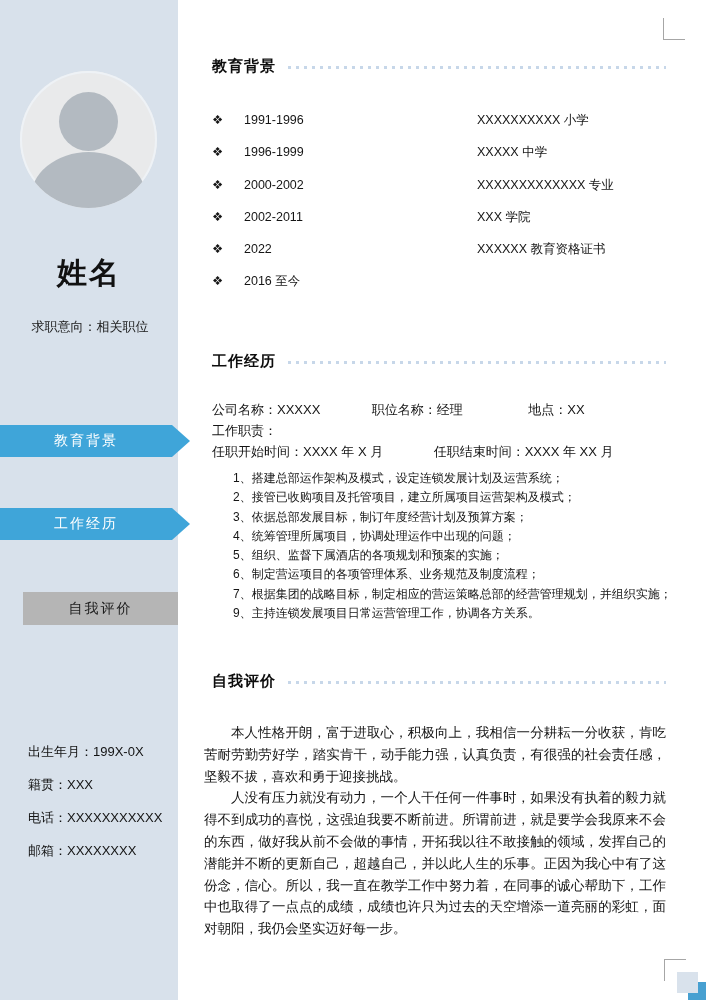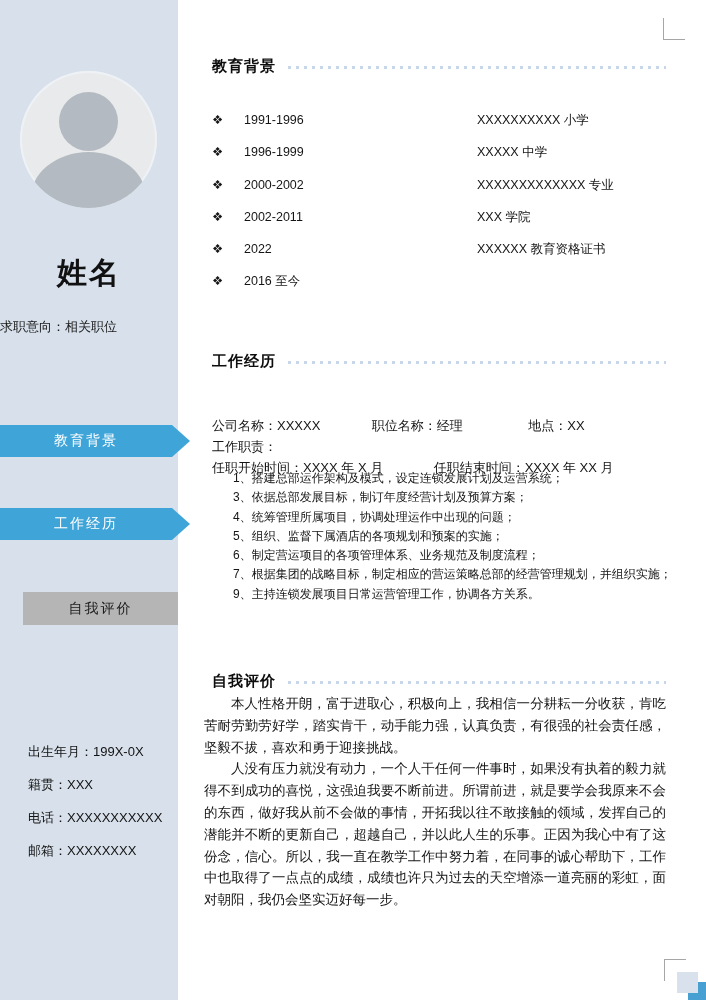"求职意向：相关职位" .objective { text-align: left -> center }
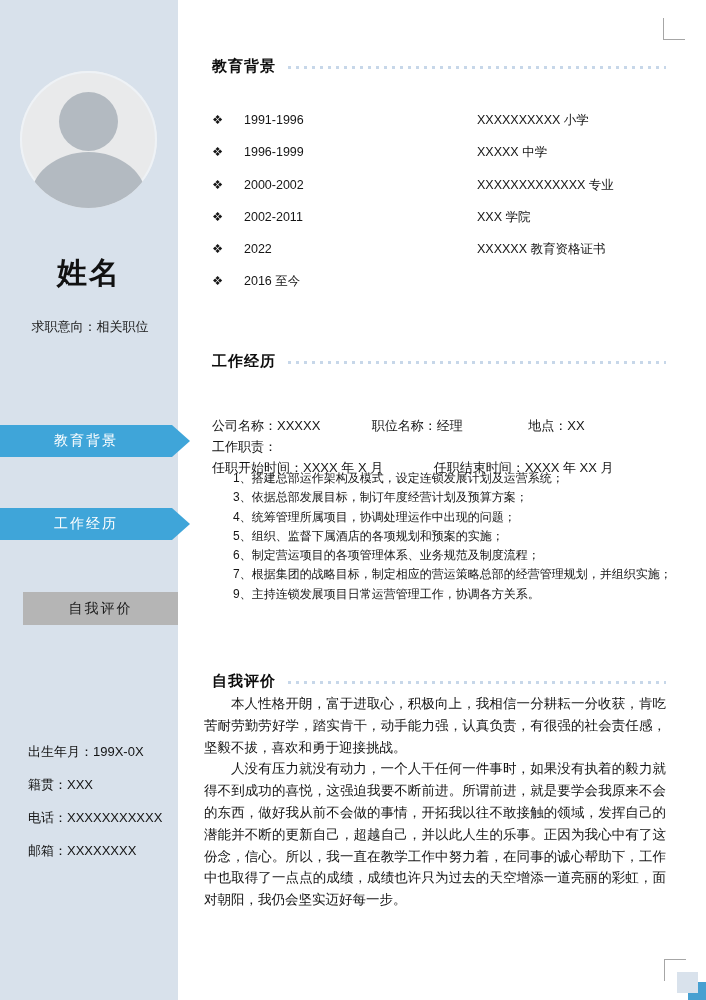"公司名称：XXXXX 职位名称：经理 地点：XX" .work-info { margin-top: 16px -> none }
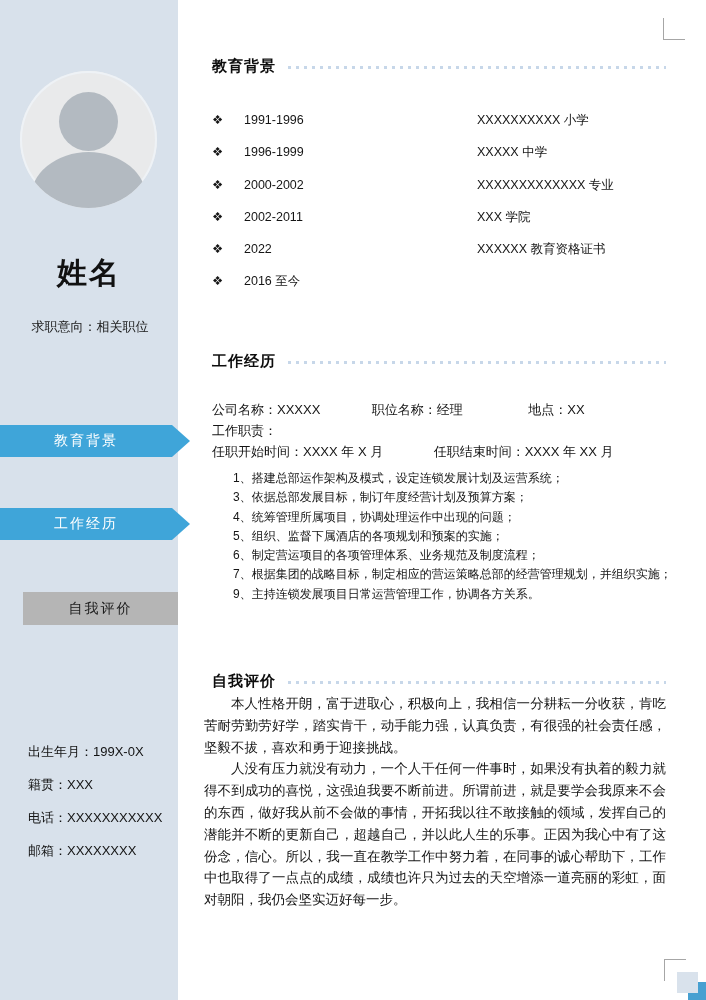"2、接管已收购项目及托管项目，建立所属项目运营架构及模式；" div.duty { html: none -> <div>2、接管已收购项目及托管项目，建立所属项目运营架构及模式；</div> }
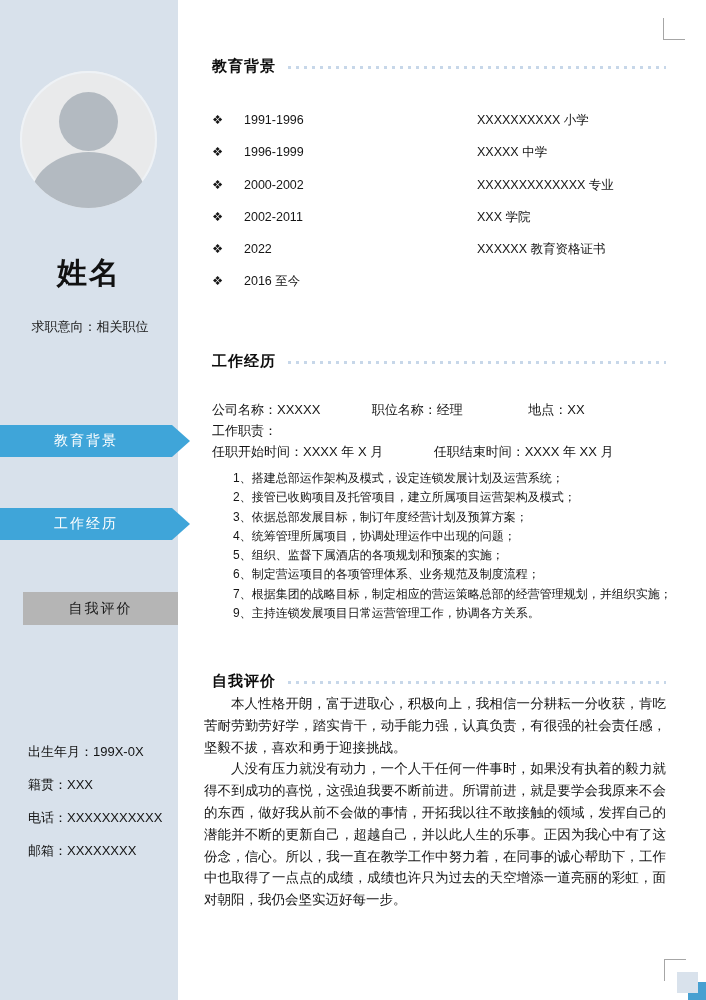"本人性格开朗，富于进取心，积极向上，我相信一分耕耘一分收获，肯吃苦耐劳勤劳好学，" .paras { top: 693px -> 722px }
